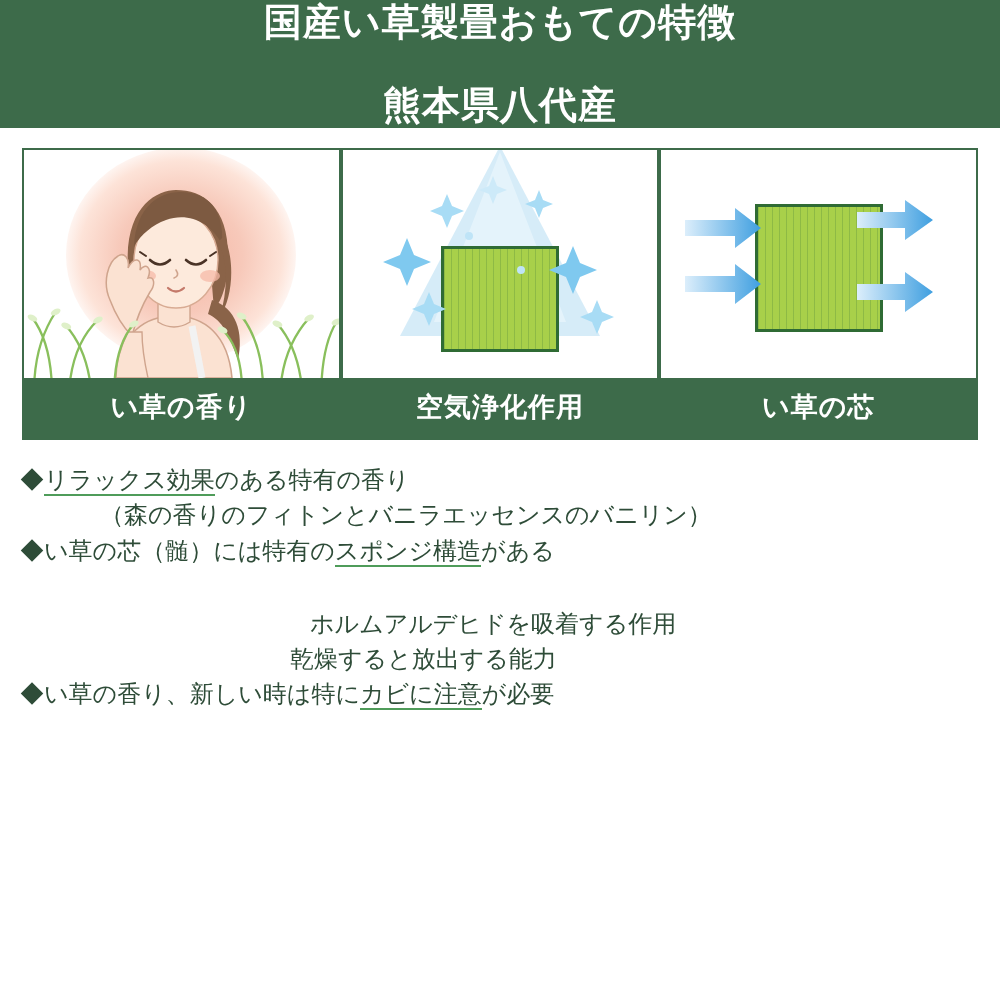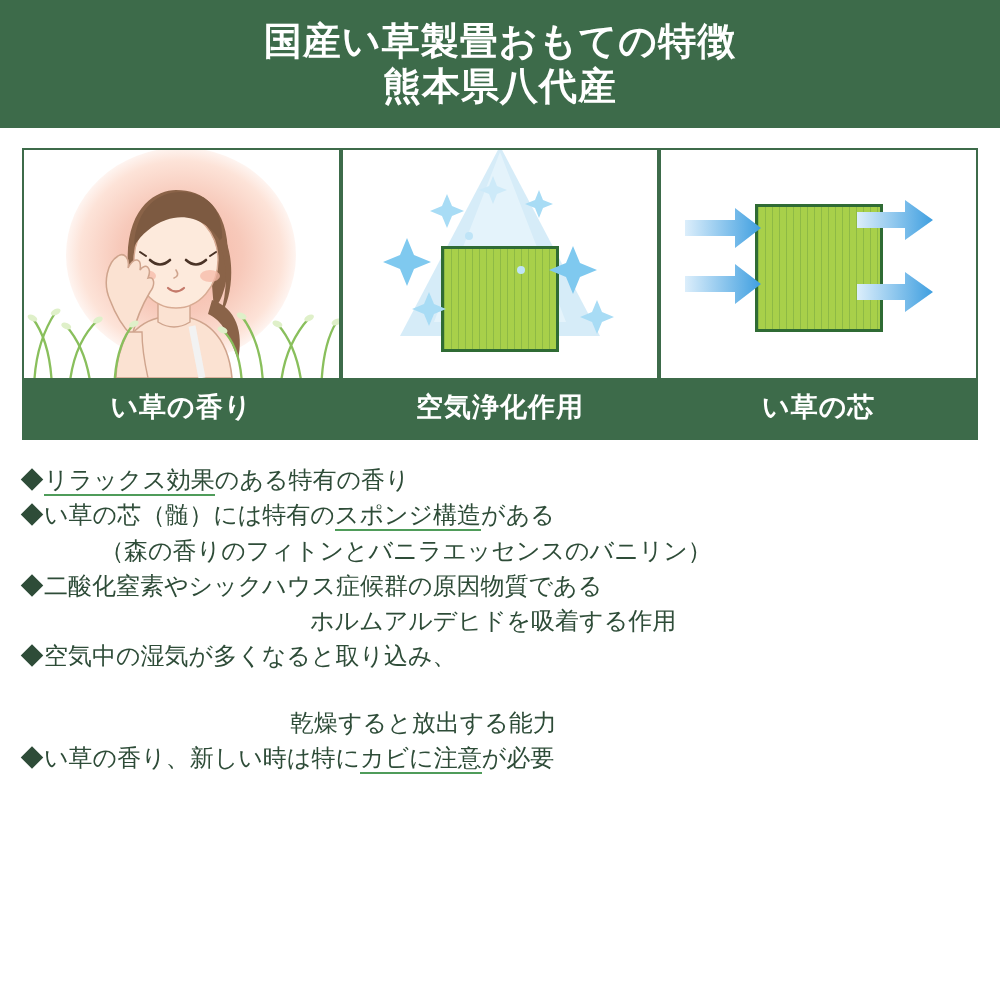"国産い草製畳おもての特徴" .header { justify-content: center -> space-between }
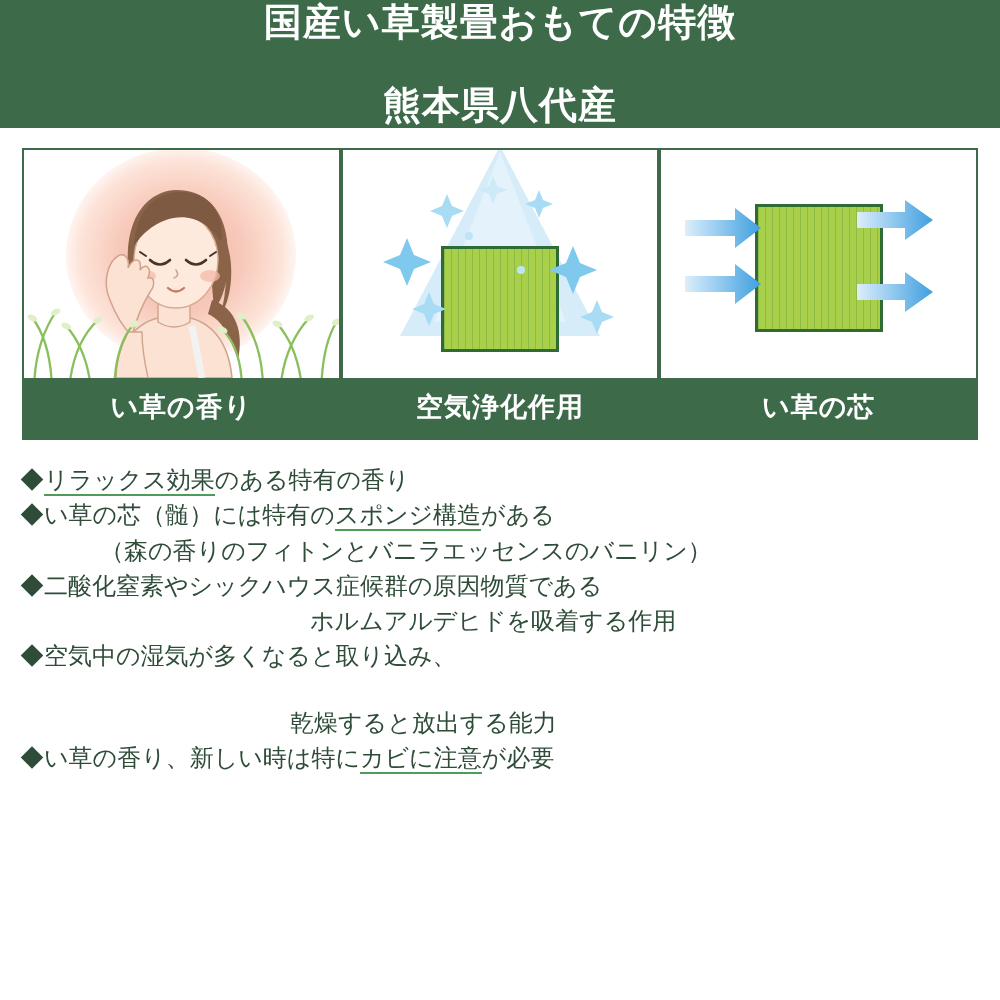"◆い草の芯（髄）には特有のスポンジ構造がある" div.line { order: before "（森の香りのフィトンとバニラエッセンスのバニリン）" -> after "（森の香りのフィトンとバニラエッセンスのバニリン）" }
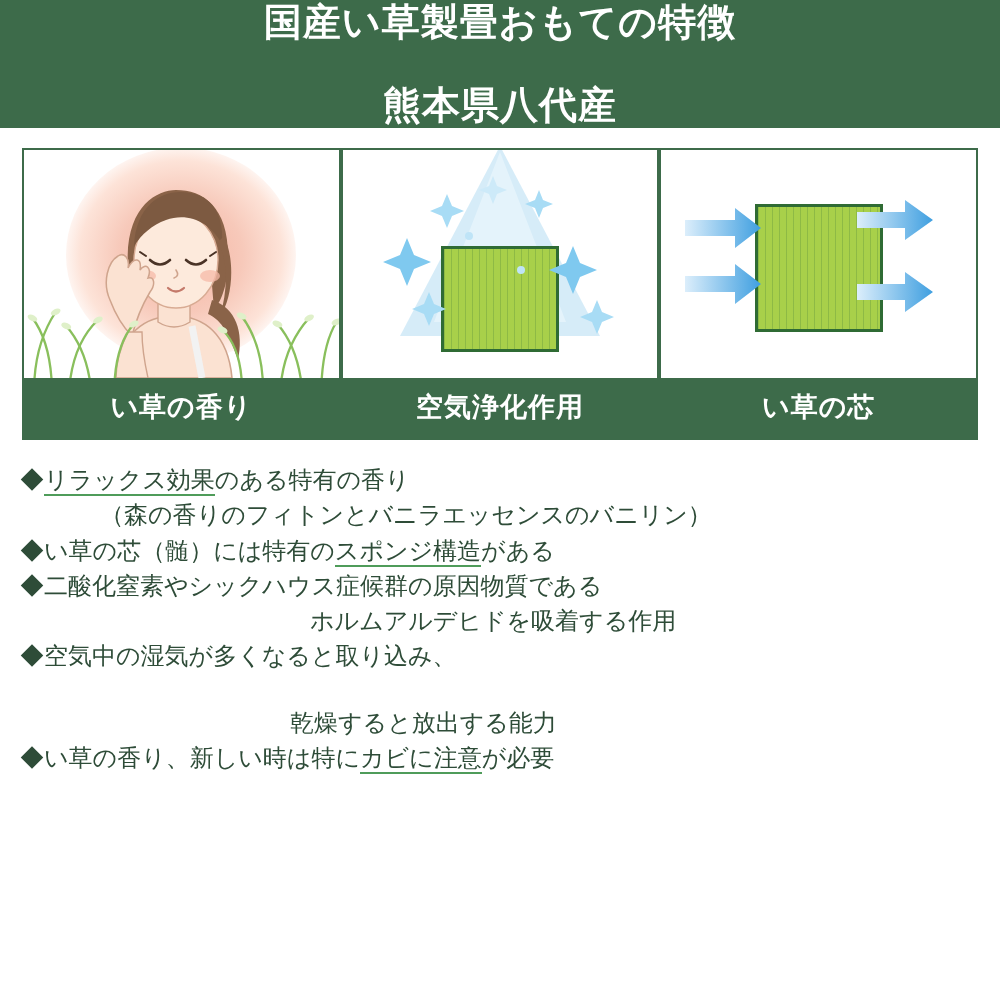"◆二酸化窒素やシックハウス症候群の原因物質である" div.line { html: <div><span>◆</span><span>二酸化窒素やシックハウス症候群の原因物質である</span></div> -> none }
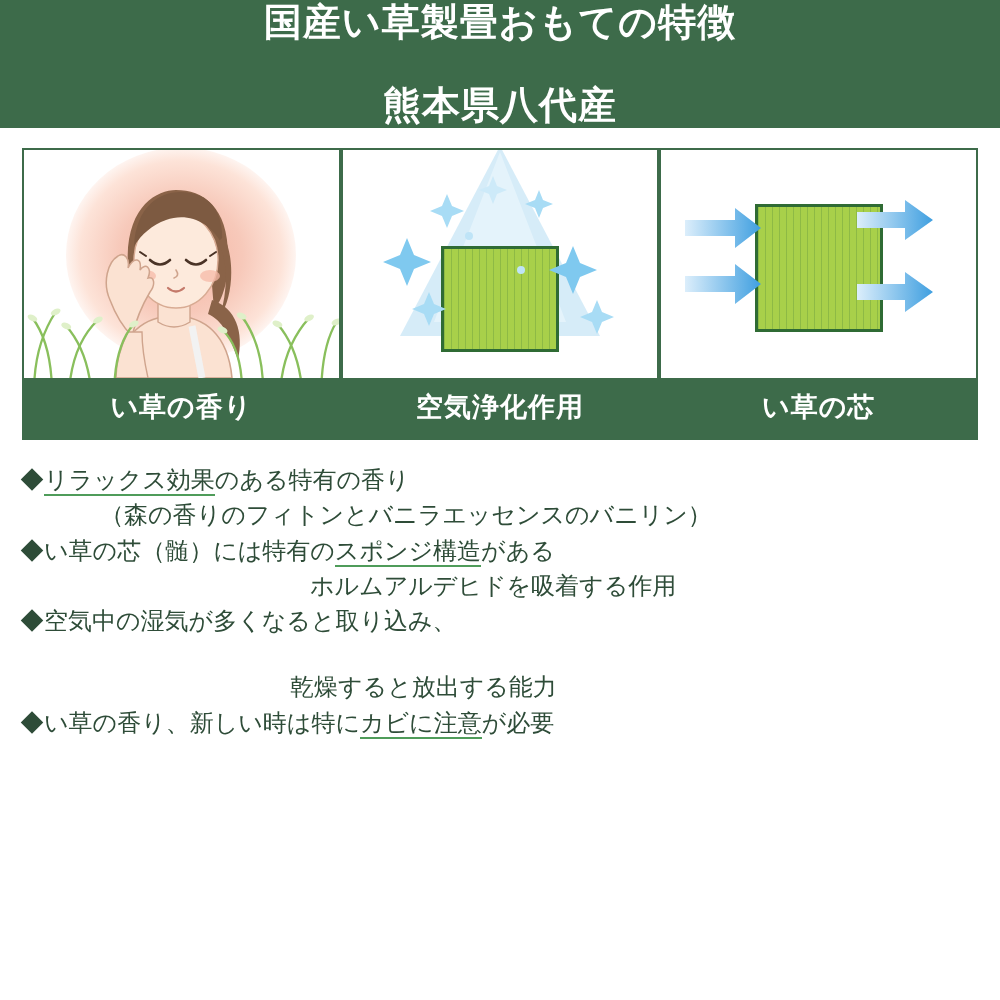"ホルムアルデヒドを吸着する作用" .line.indent-2 { margin-top: none -> 38px }
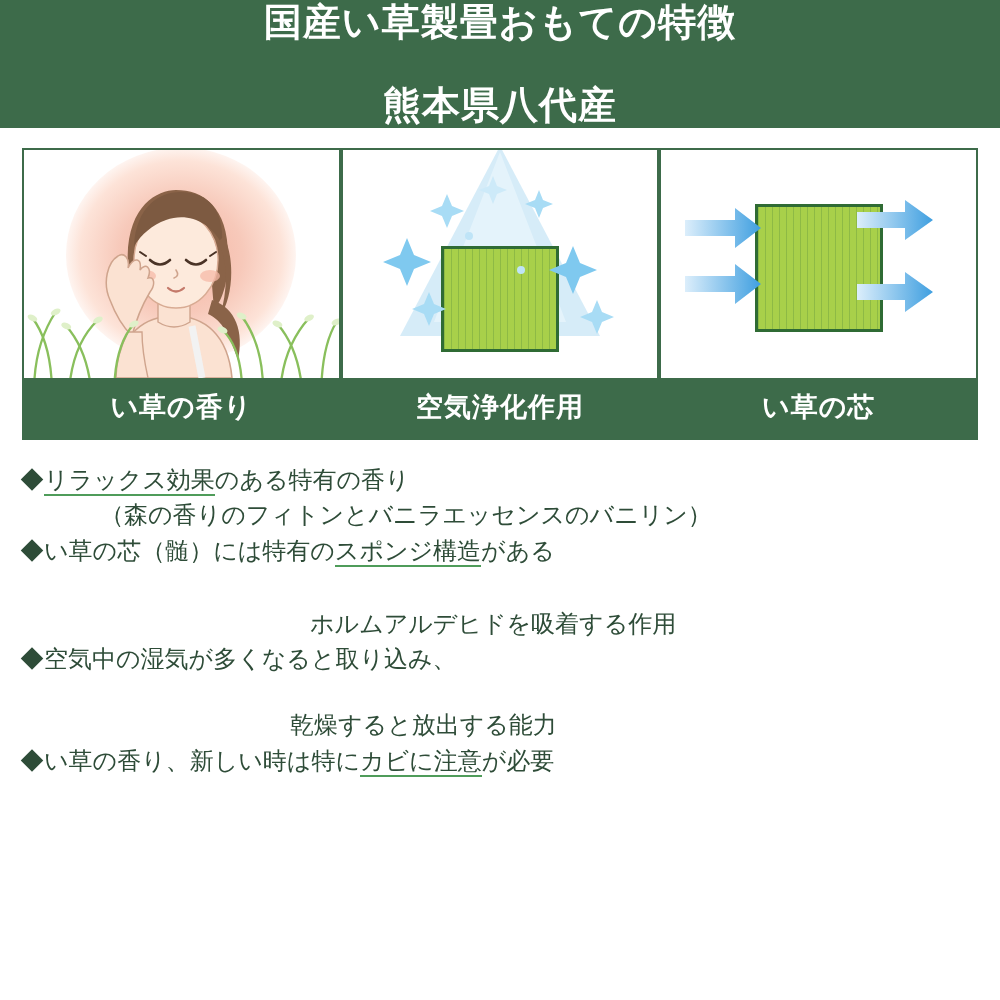"◆空気中の湿気が多くなると取り込み、" div.line { html: <div><span>◆</span><span>空気中の湿気が多くなると取り込み、</span></div> -> none }
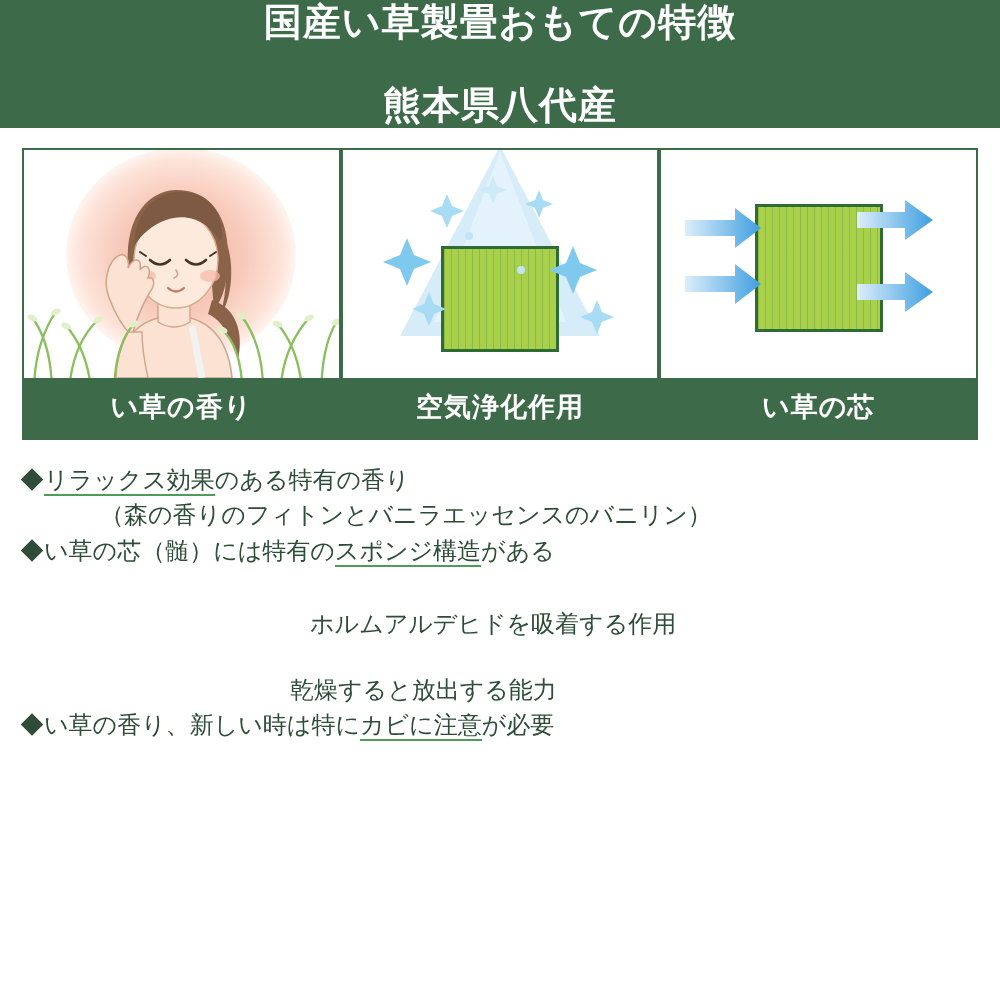"乾燥すると放出する能力" .line.indent-4 { margin-top: 31px -> none }
